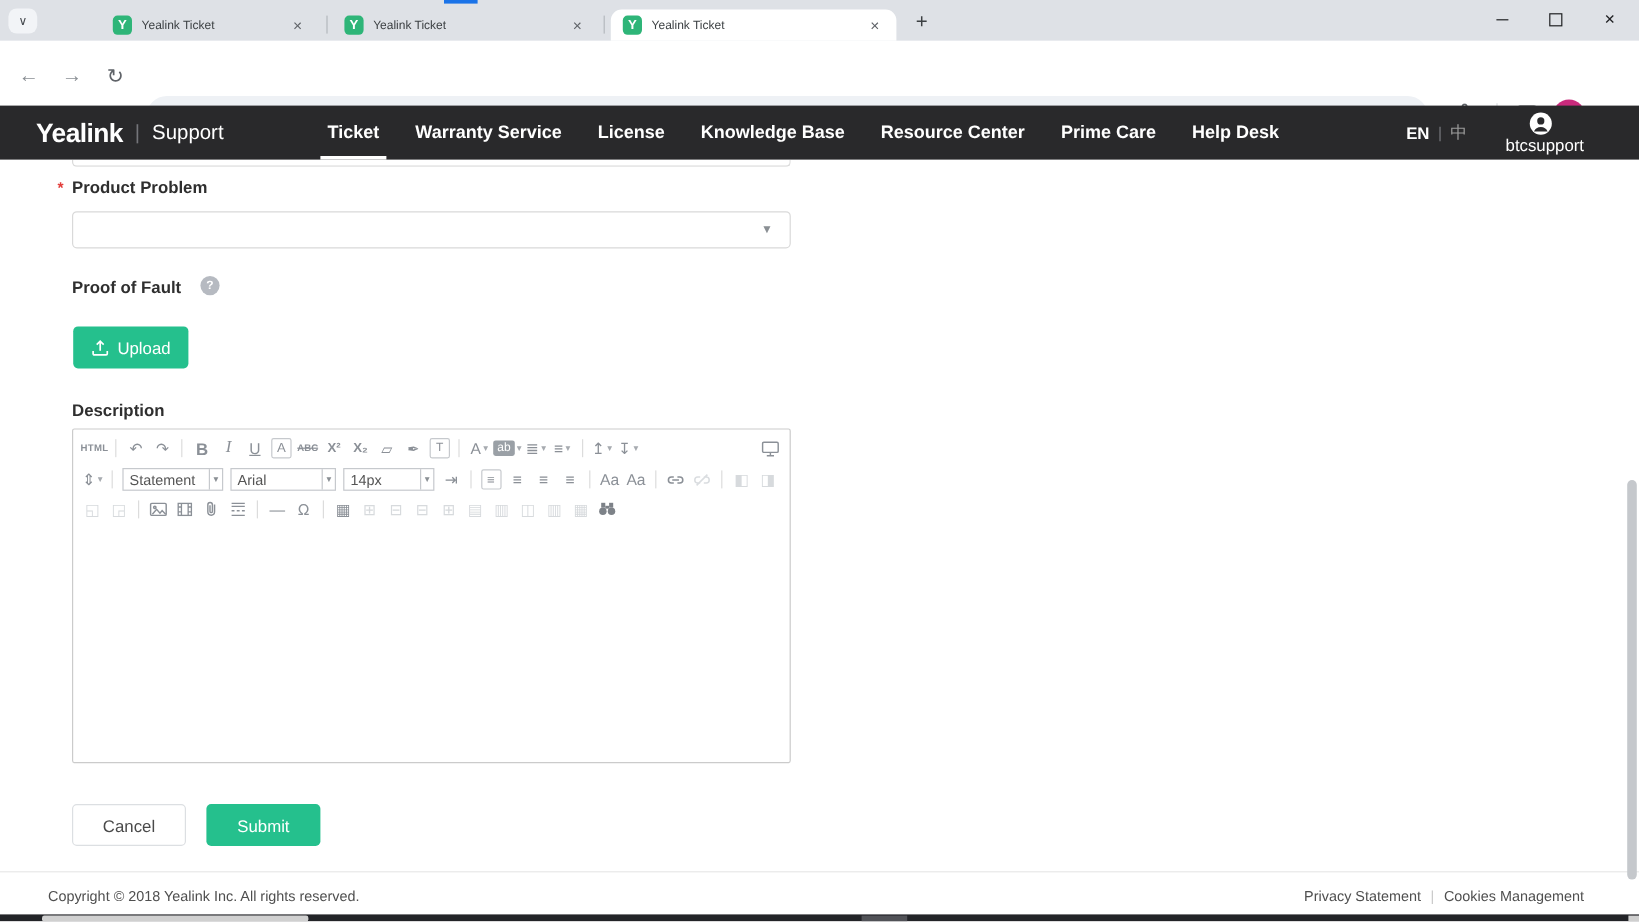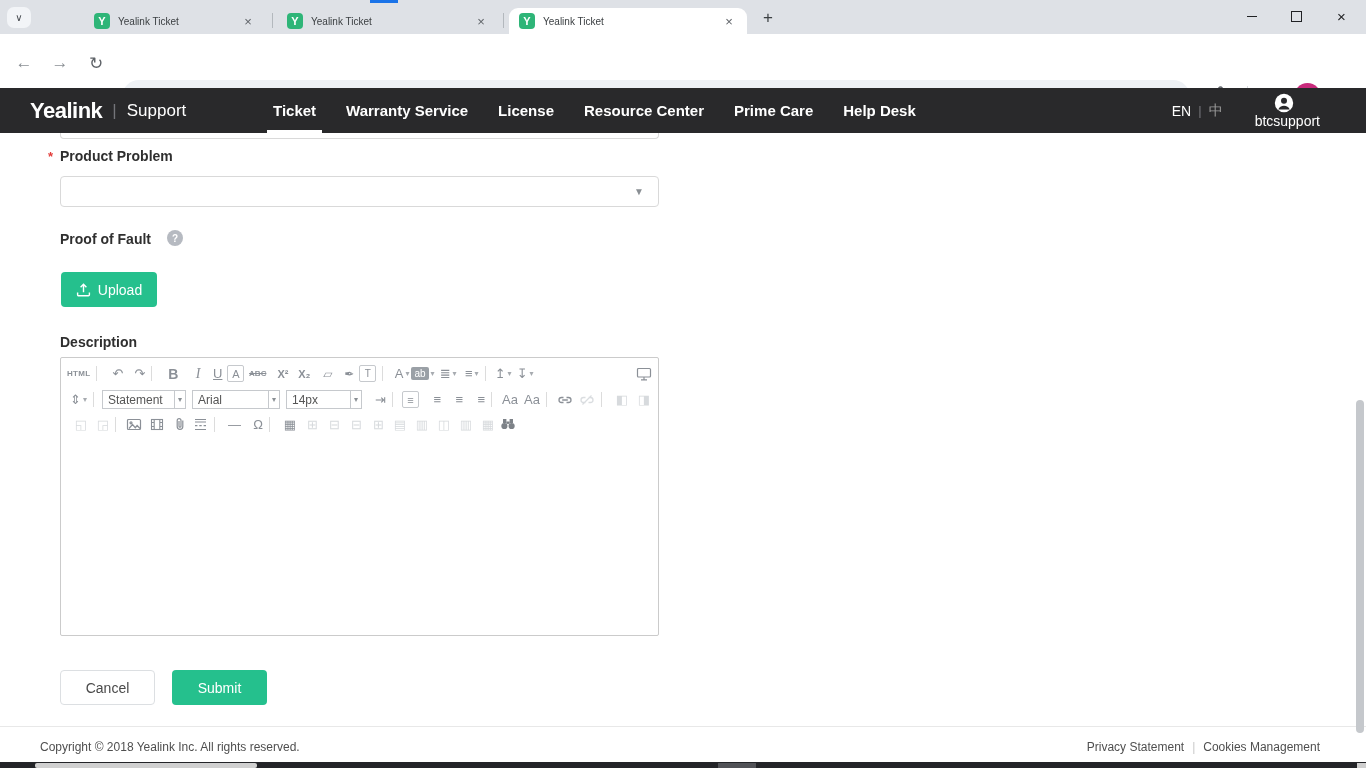"Knowledge Base" span.navitem { html: none -> <span>Knowledge Base</span> }
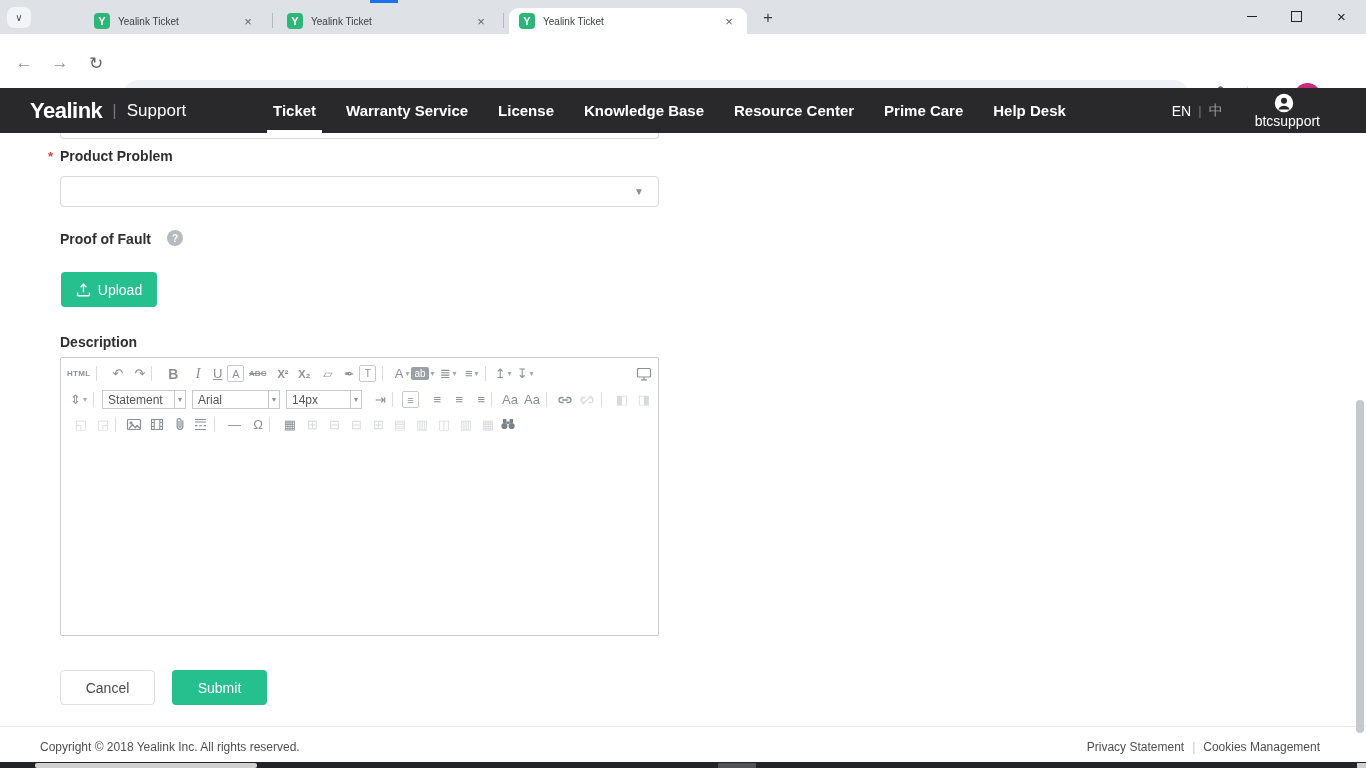"EN" .lang-en { font-weight: 400 -> 700 }
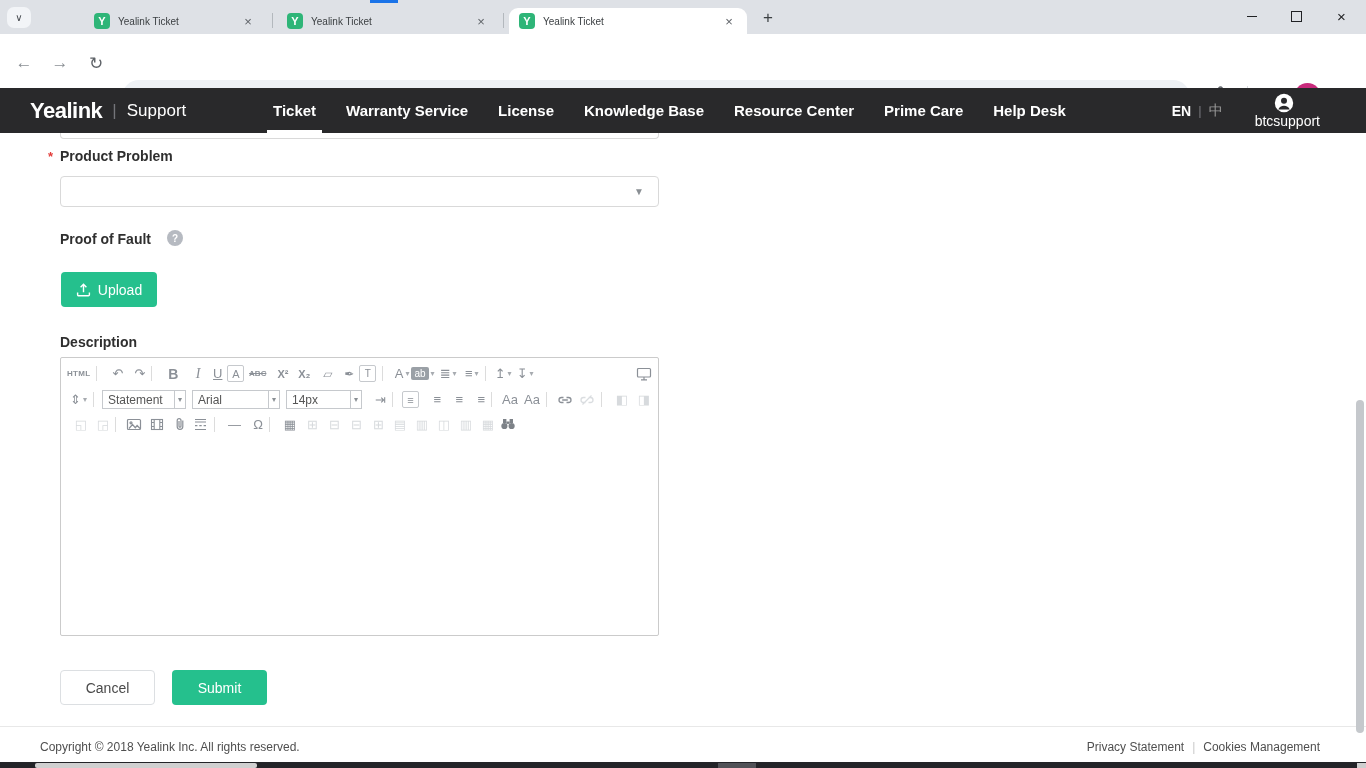"HTML" .tb { justify-content: flex-end -> center }
